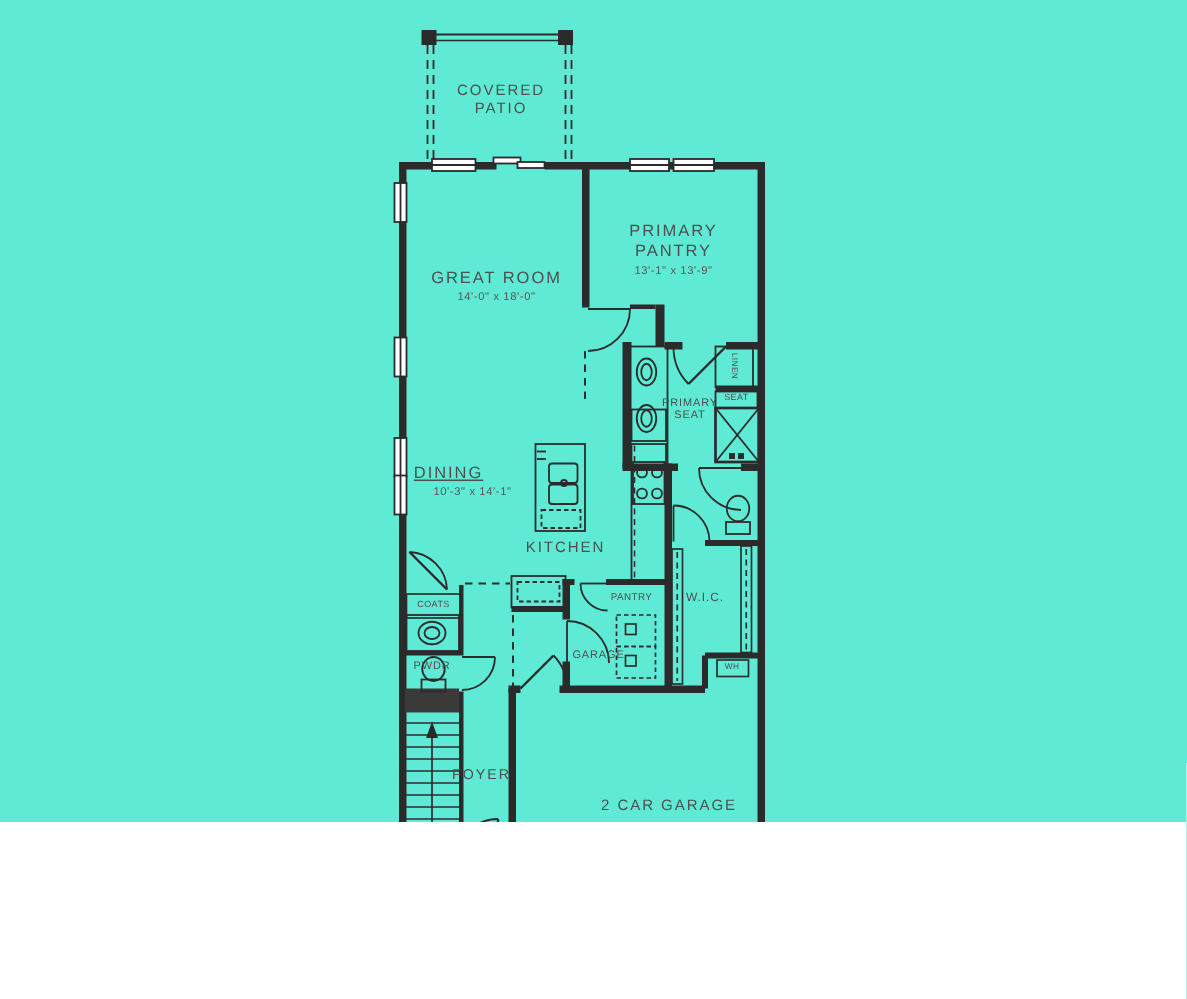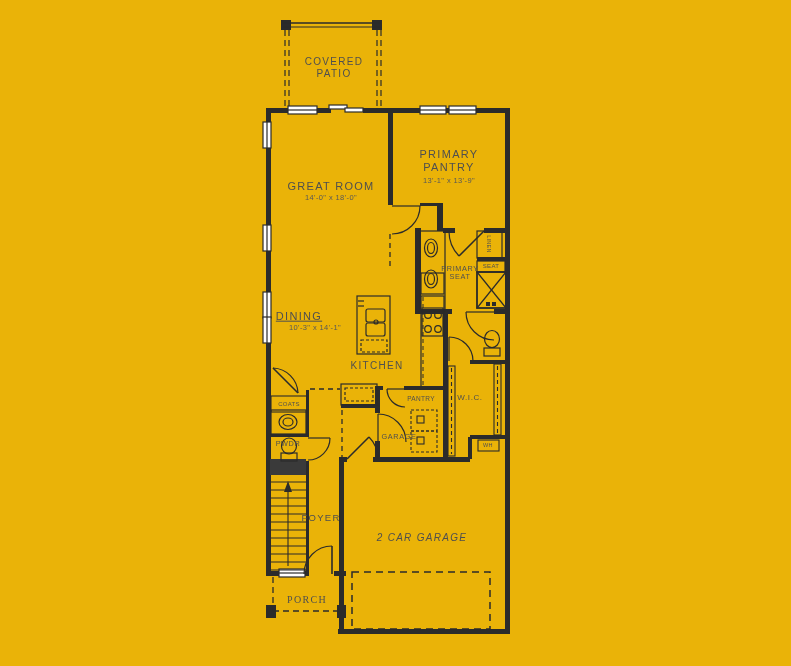"COVERED" #canvas { background: #eab308 -> #5eead4; height: 666px -> 548px }
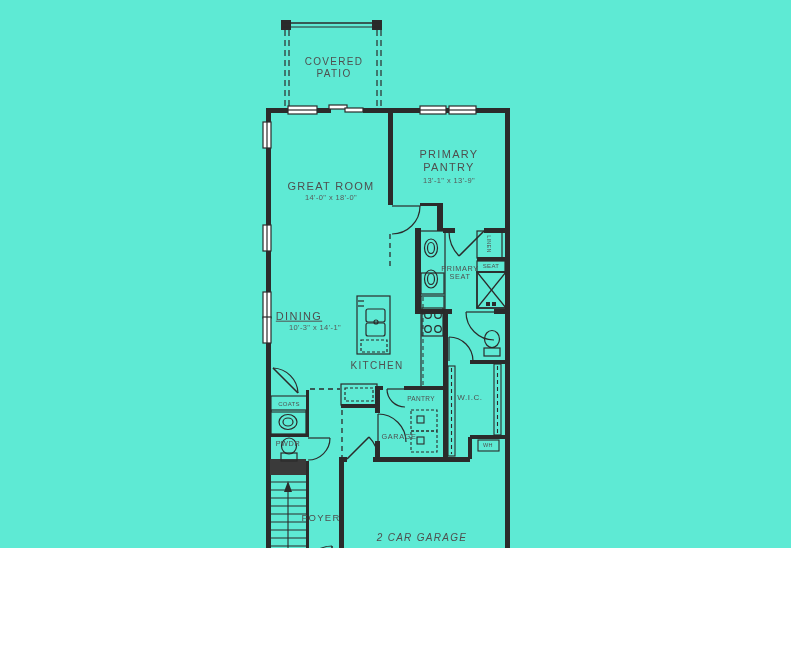"2 CAR GARAGE" div.lbl { font-style: italic -> none; left: 422px -> 446px }
